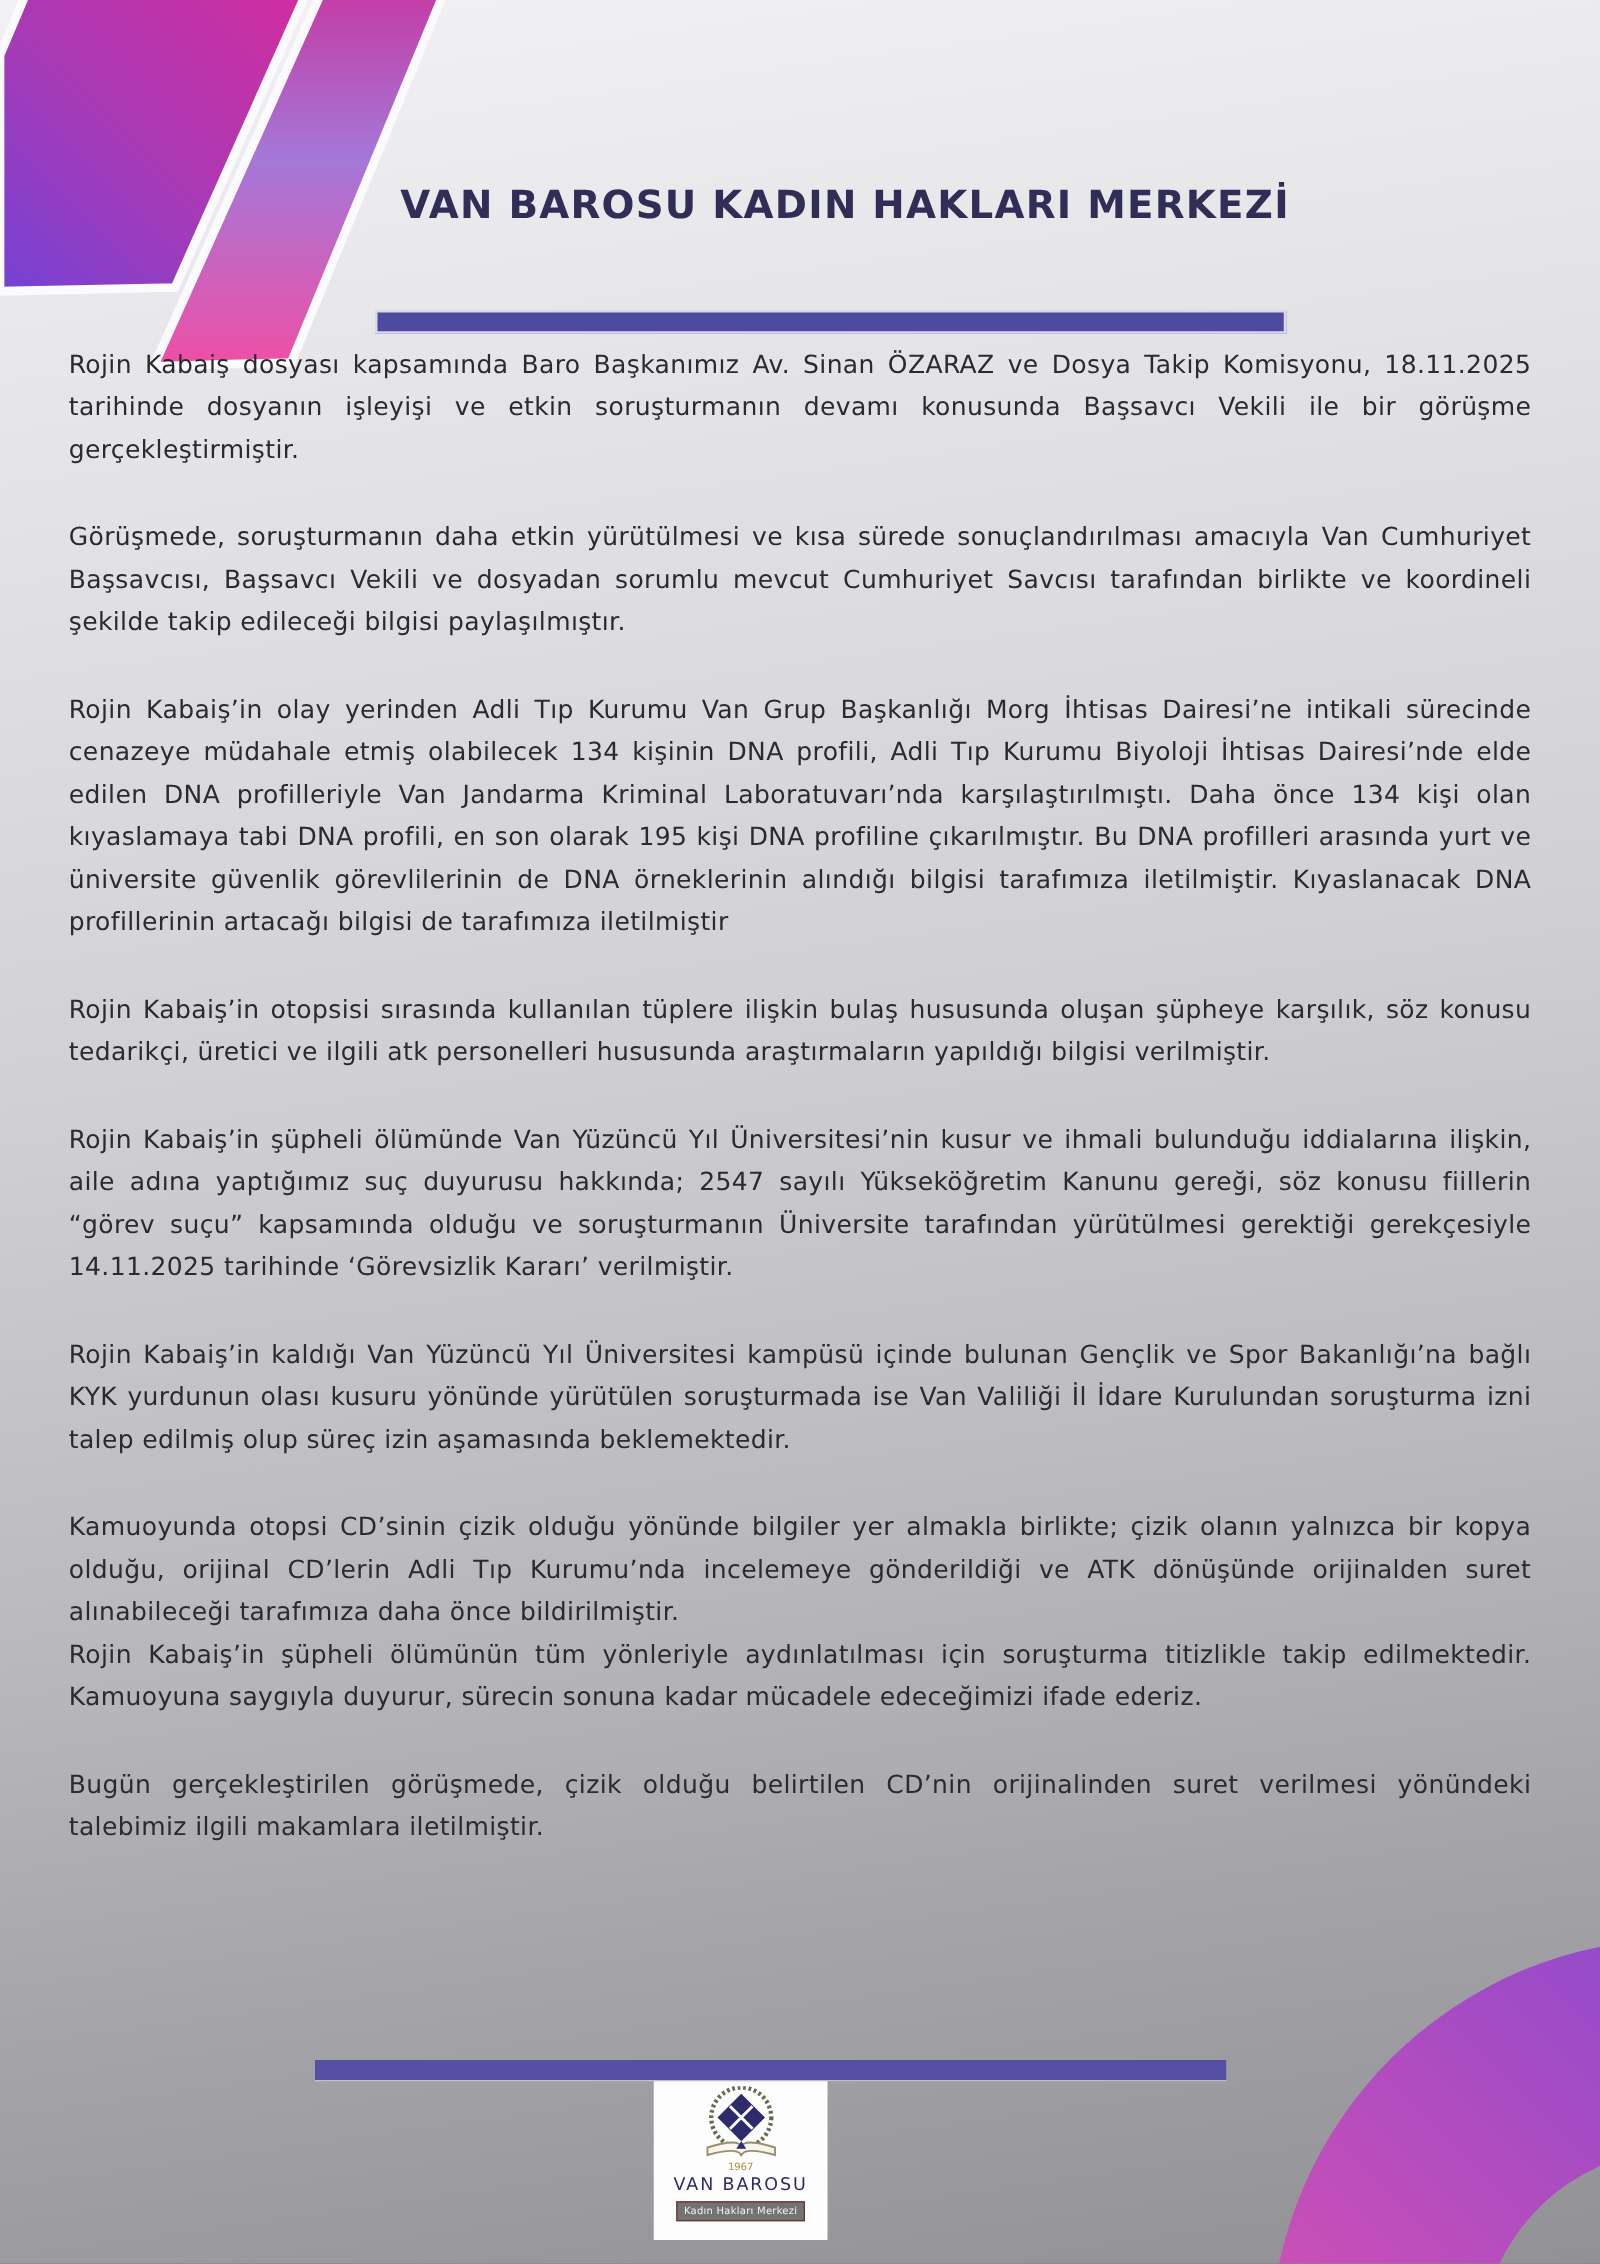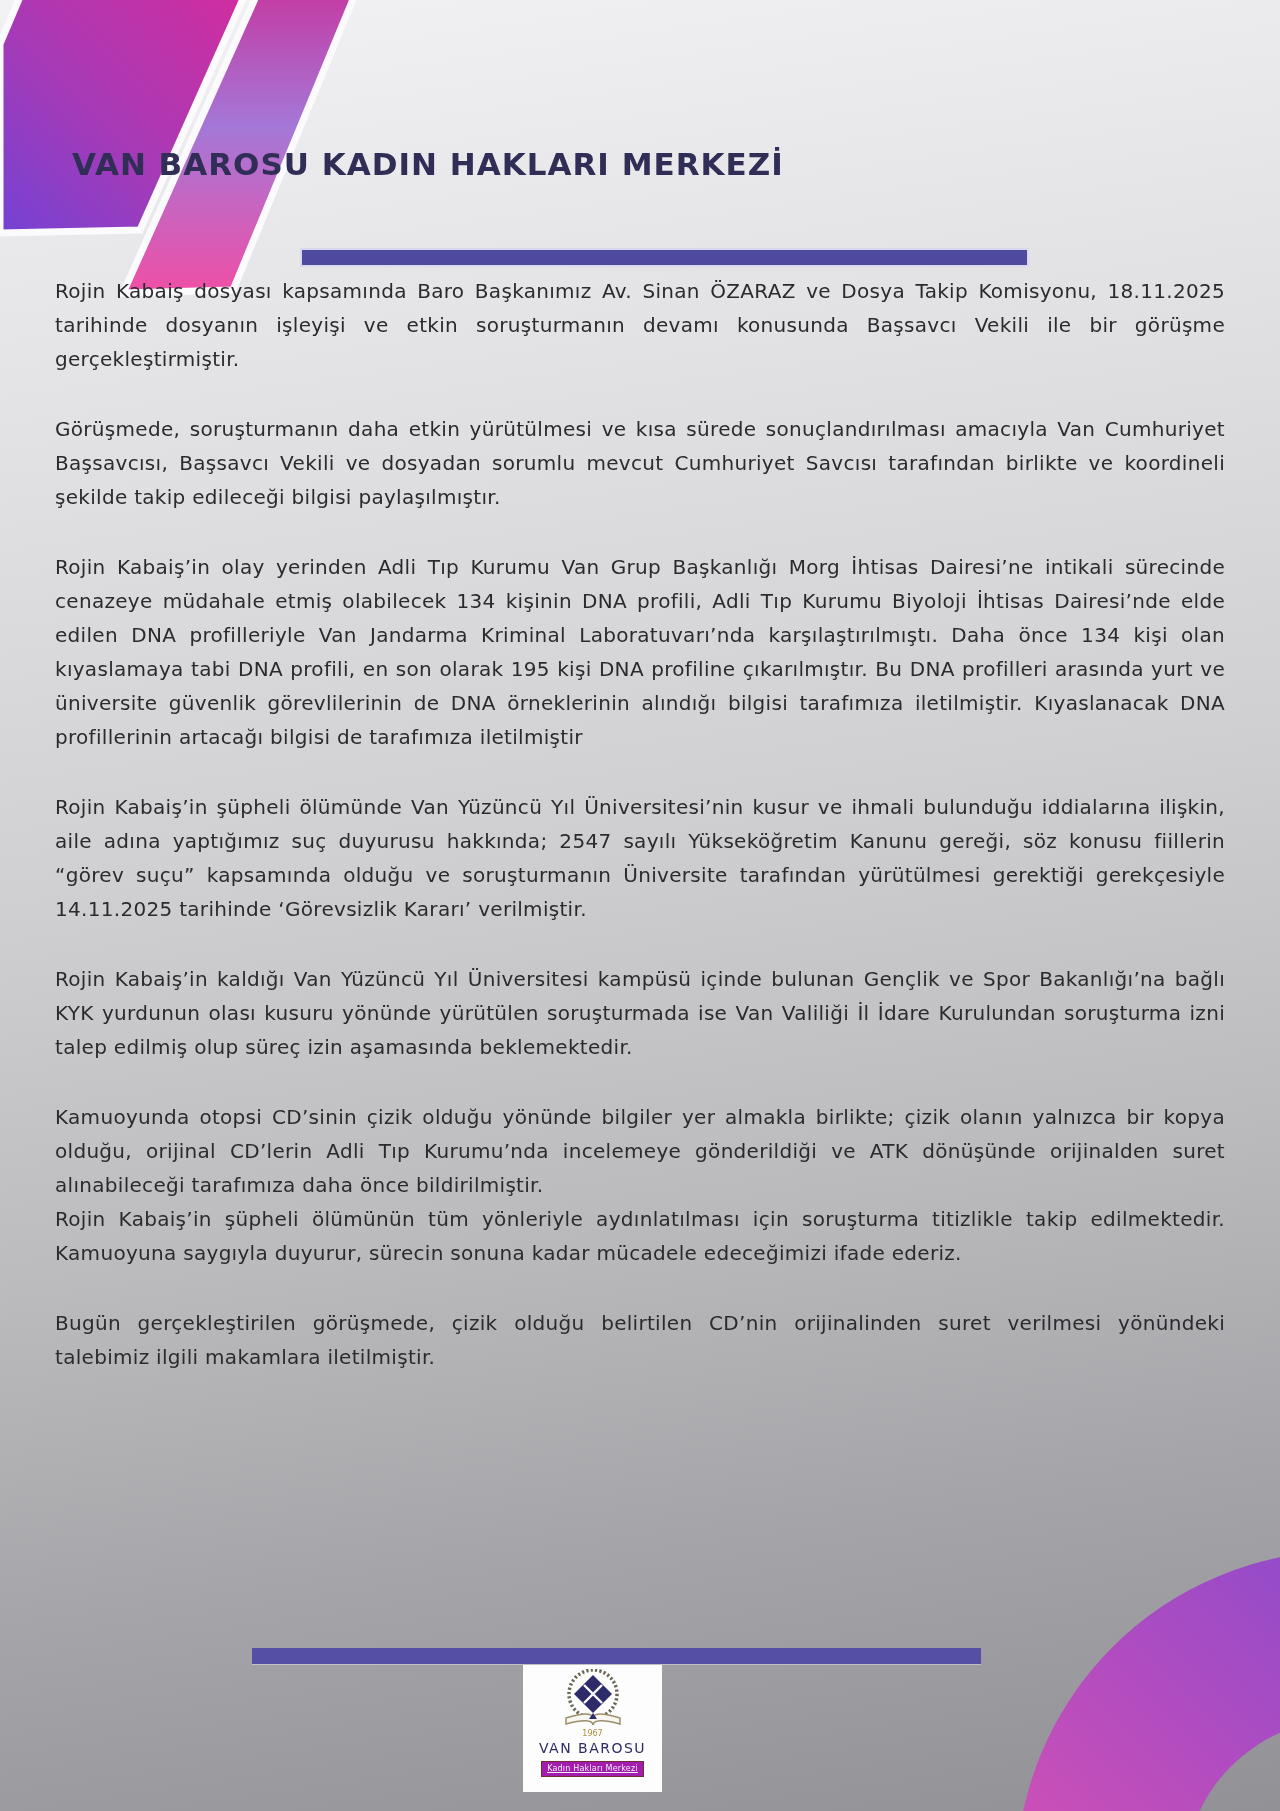"VAN BAROSU KADIN HAKLARI MERKEZİ" .doc-title { text-align: left -> center }
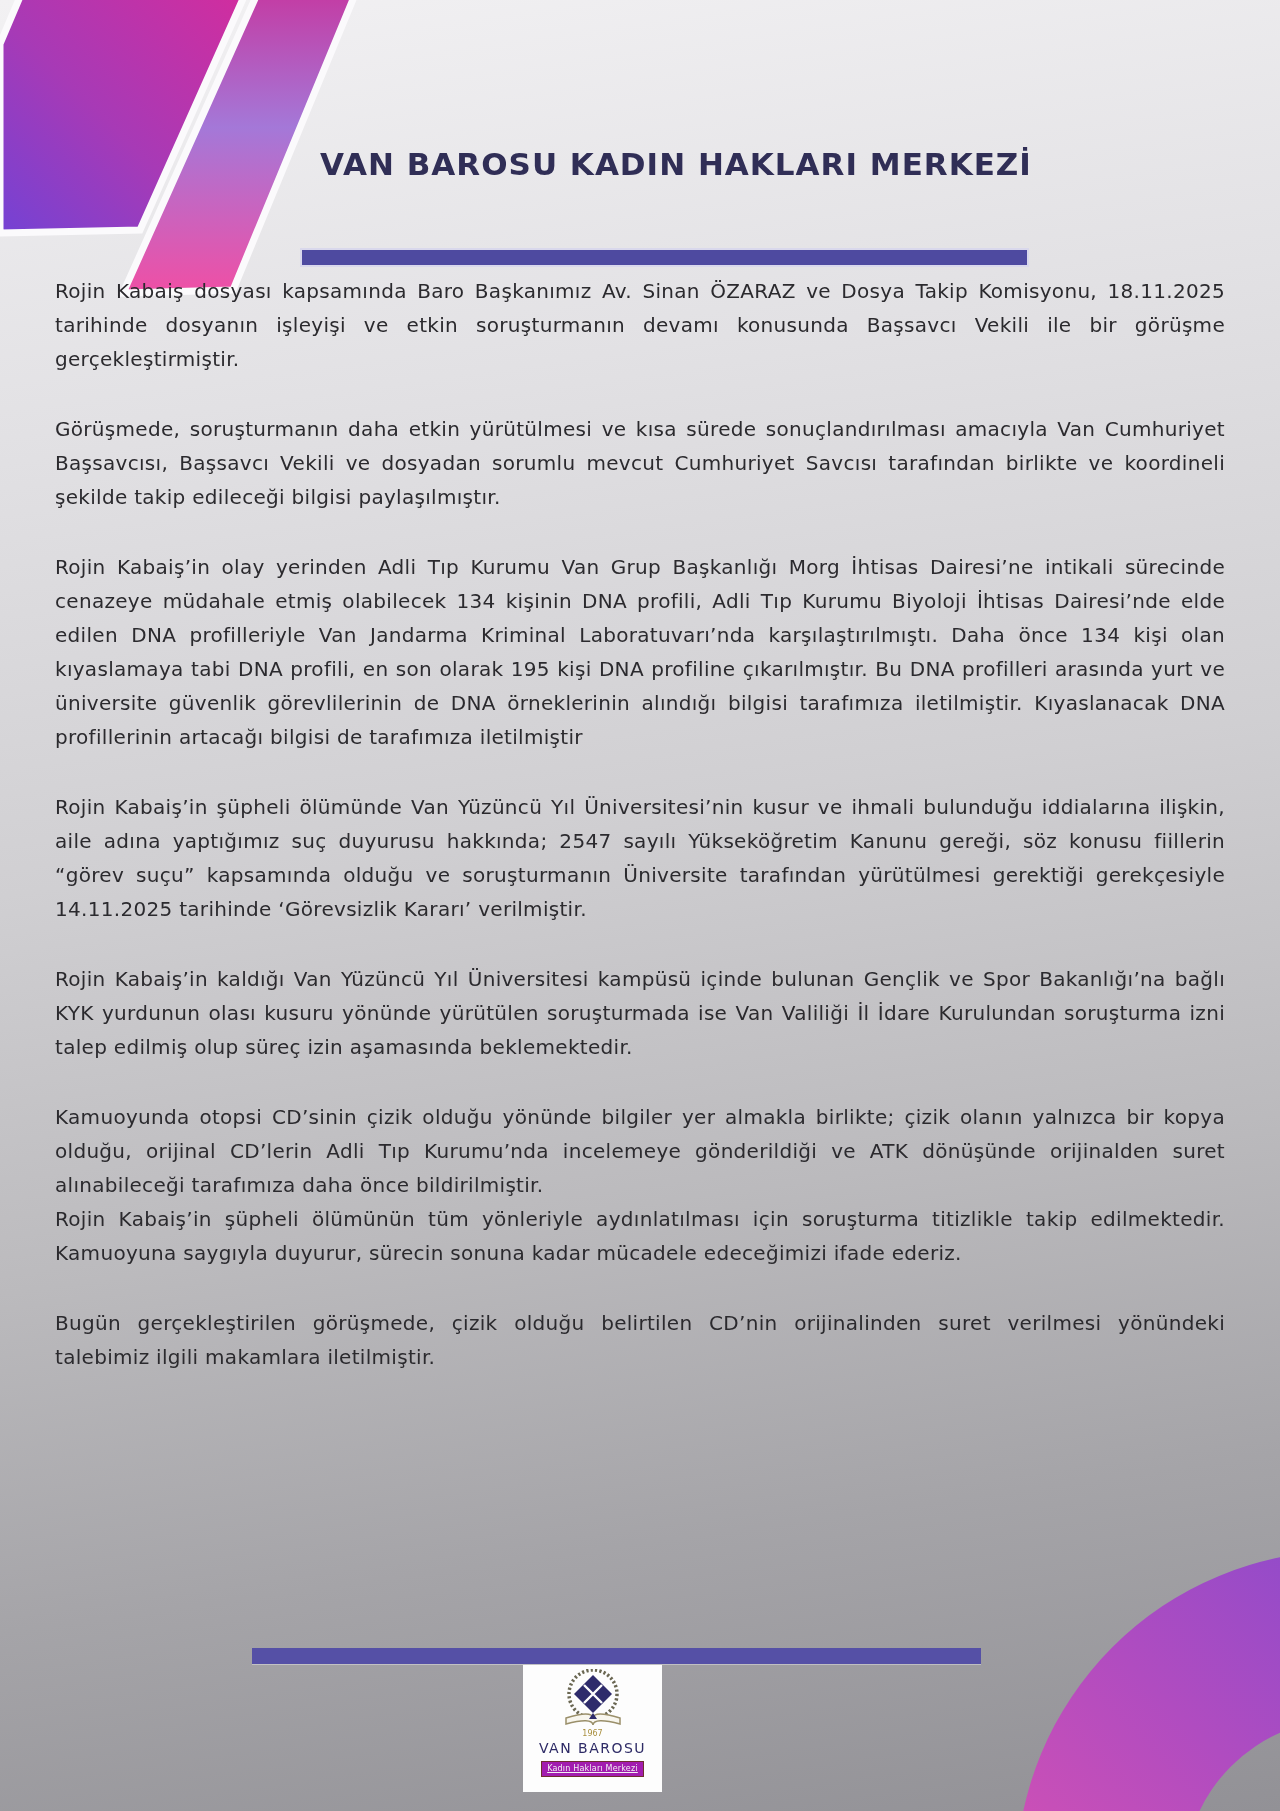"Rojin Kabaiş’in otopsisi sırasında" p.para { html: none -> <p>Rojin Kabaiş’in otopsisi sırasında kullanılan tüplere ilişkin bulaş hususunda oluşan şüpheye karşılık, söz konusu tedarikçi, üretici ve ilgili atk personelleri hususunda araştırmaların yapıldığı bilgisi verilmiştir.</p> }
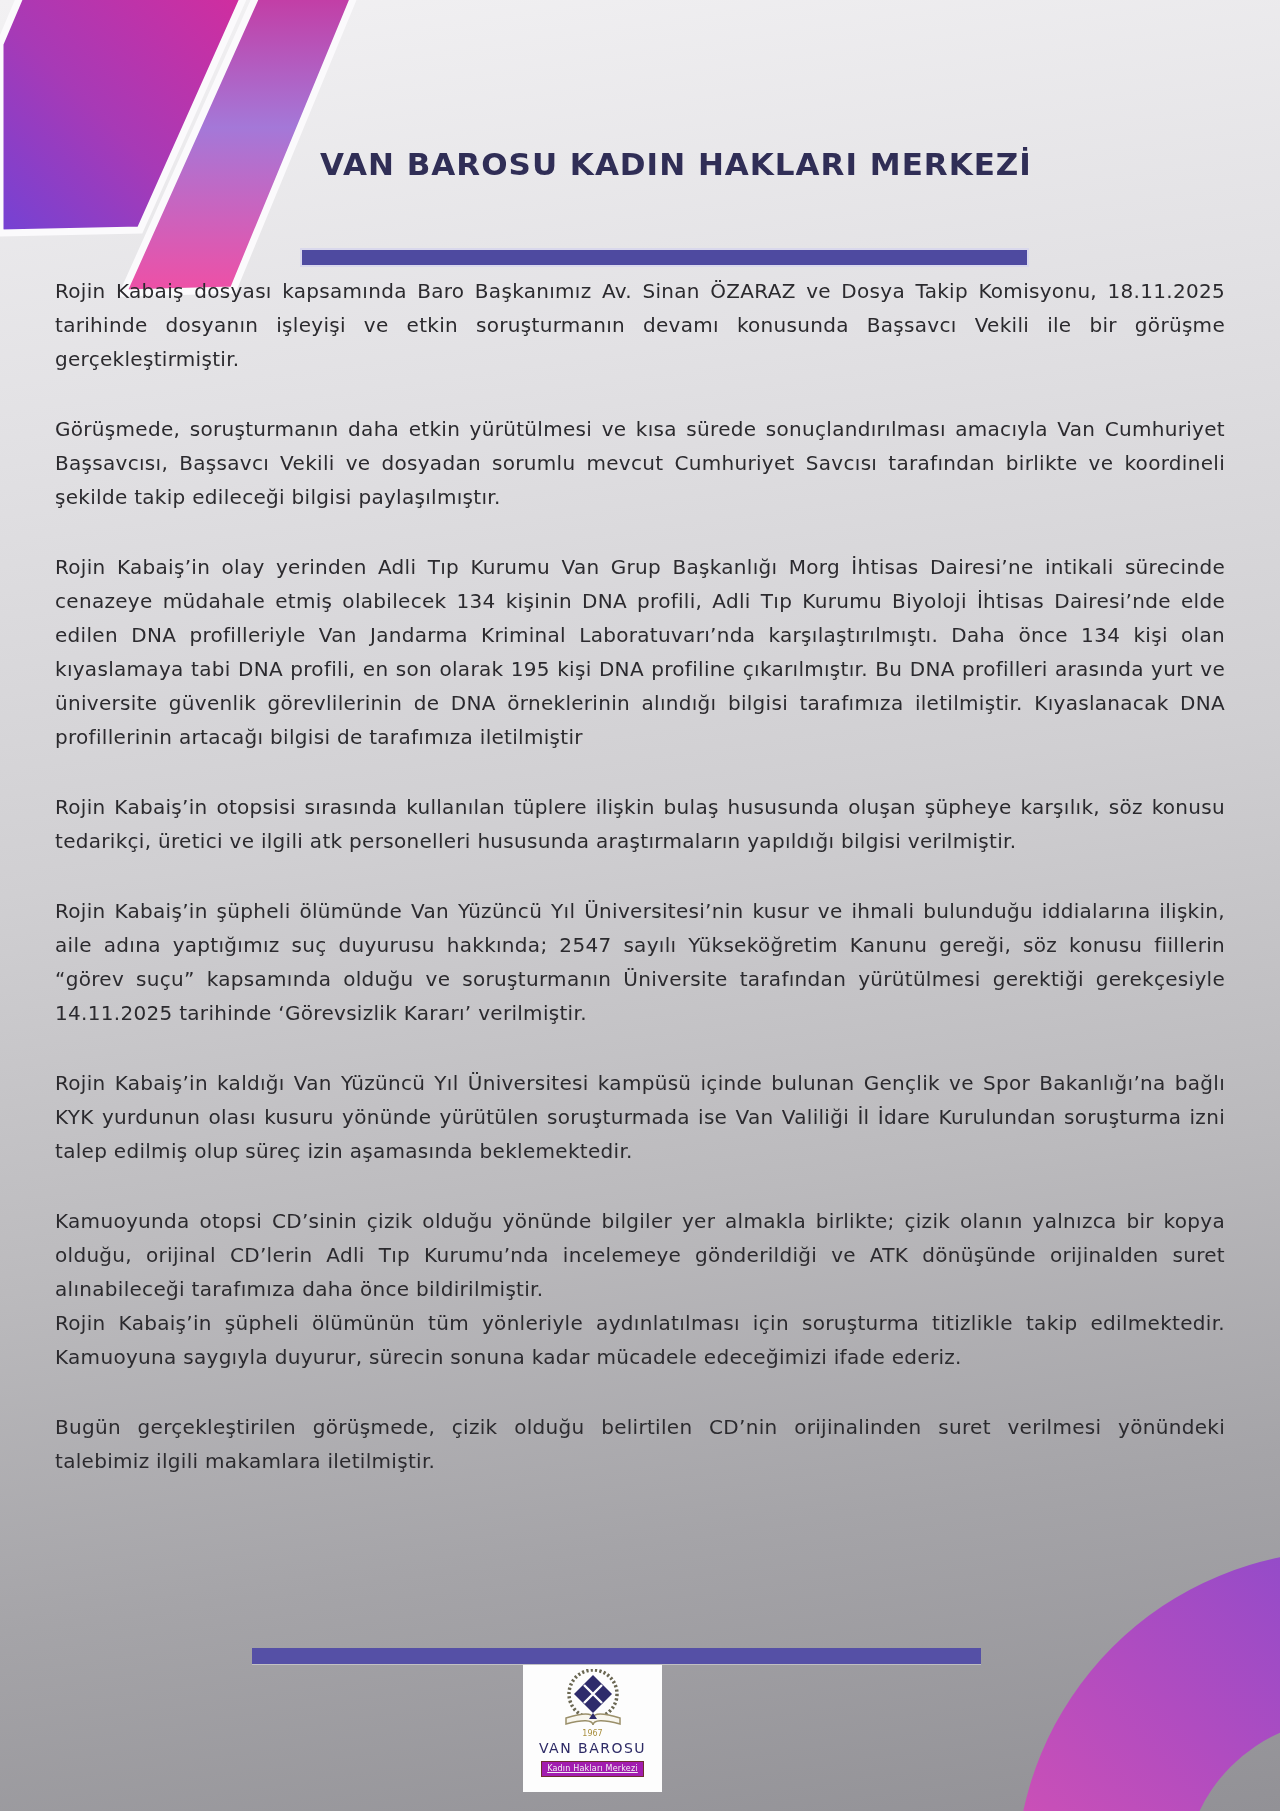"Kadın Hakları Merkezi" .logo-badge { background: #a21caf -> #737373; text-decoration: underline -> none }
